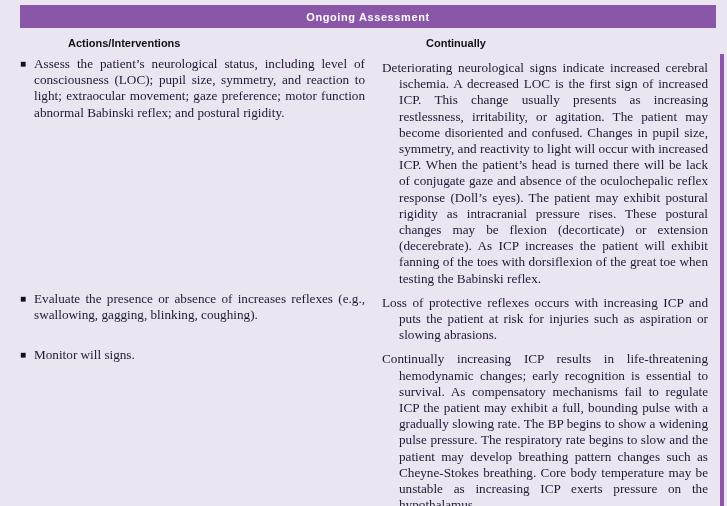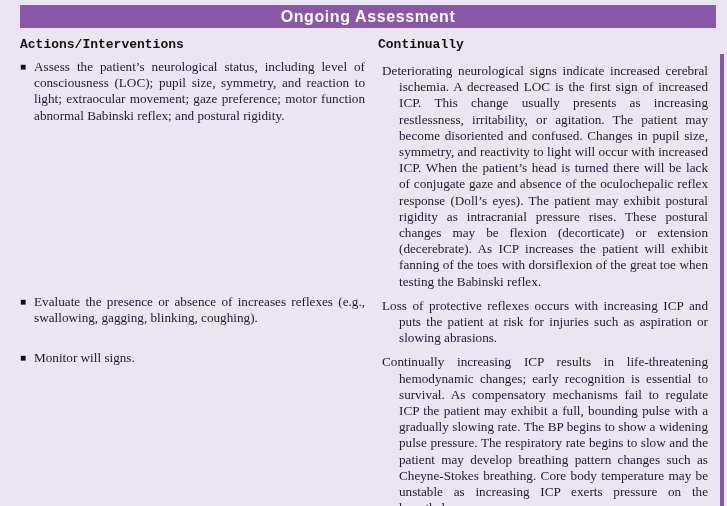"Ongoing Assessment" .title-bar .title-text { font-size: 16px -> 11px }
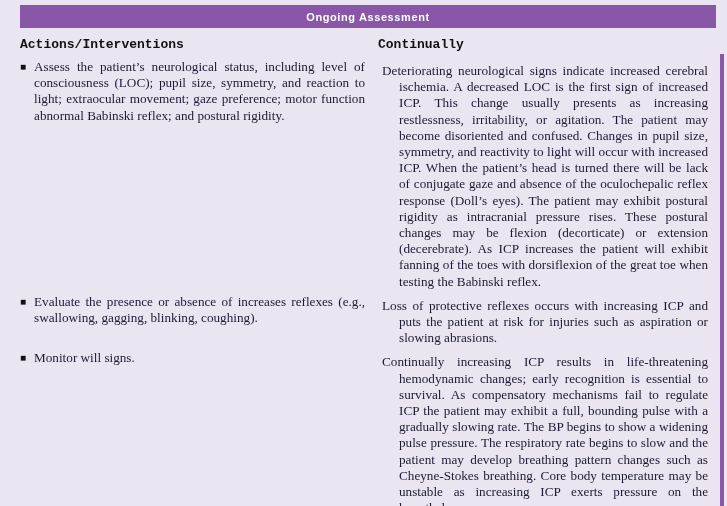"Actions/Interventions" .col-header { font-family: Liberation Mono, monospace -> Liberation Sans, sans-serif; font-size: 13px -> 11px; margin-left: none -> 48px }
